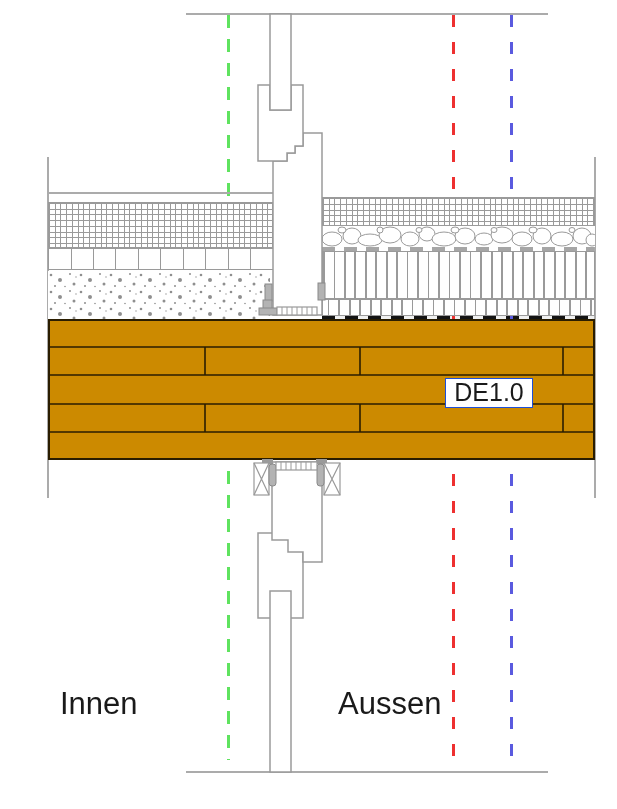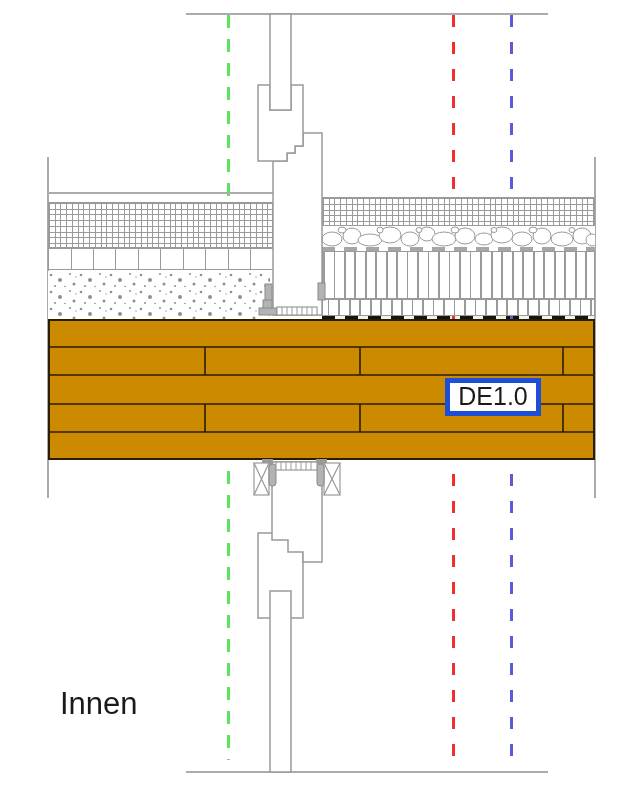"DE1.0" #label-de { border: 5px solid #1d4ed8 -> 1px solid #1d4ed8 }
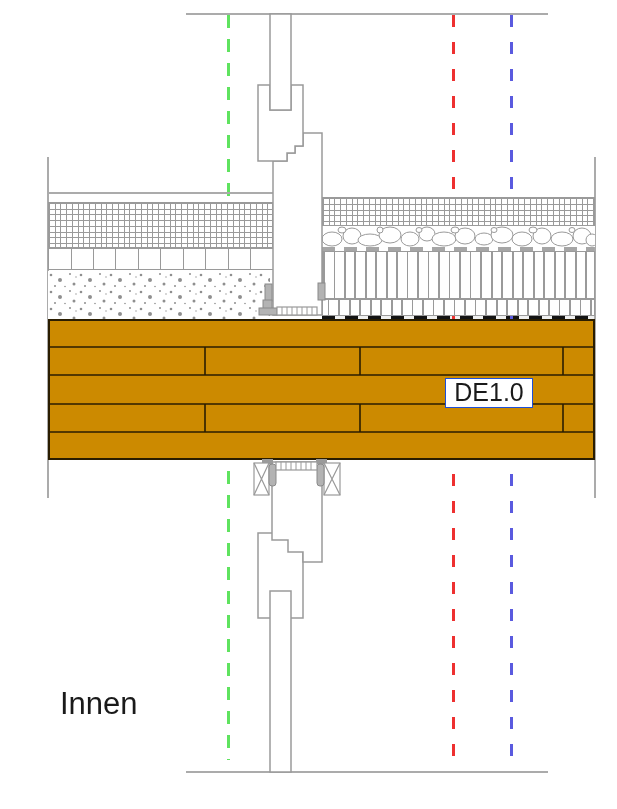"Aussen" div.abs { html: none -> <div>Aussen</div> }
